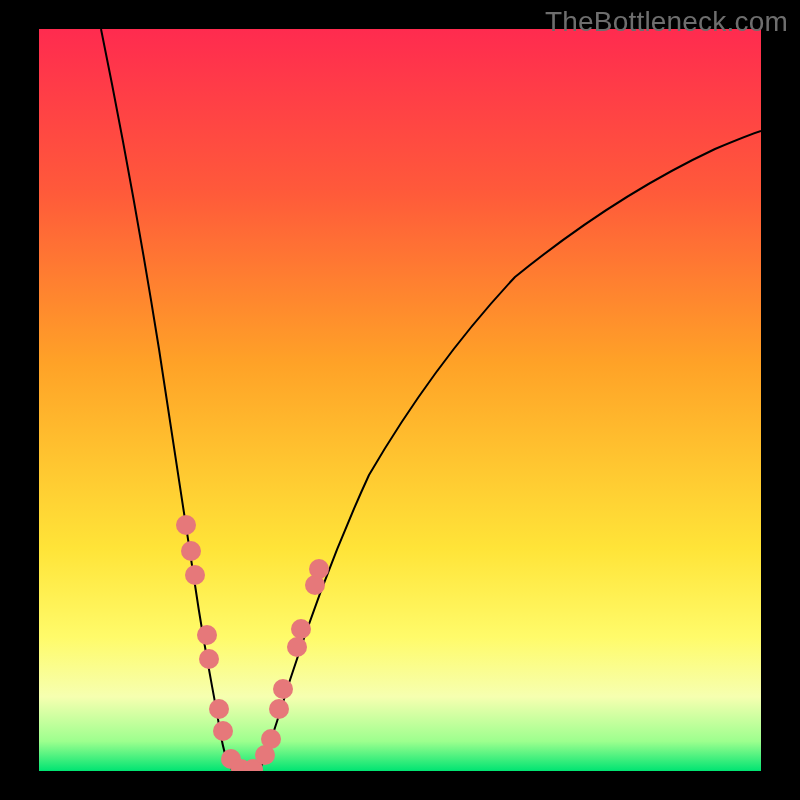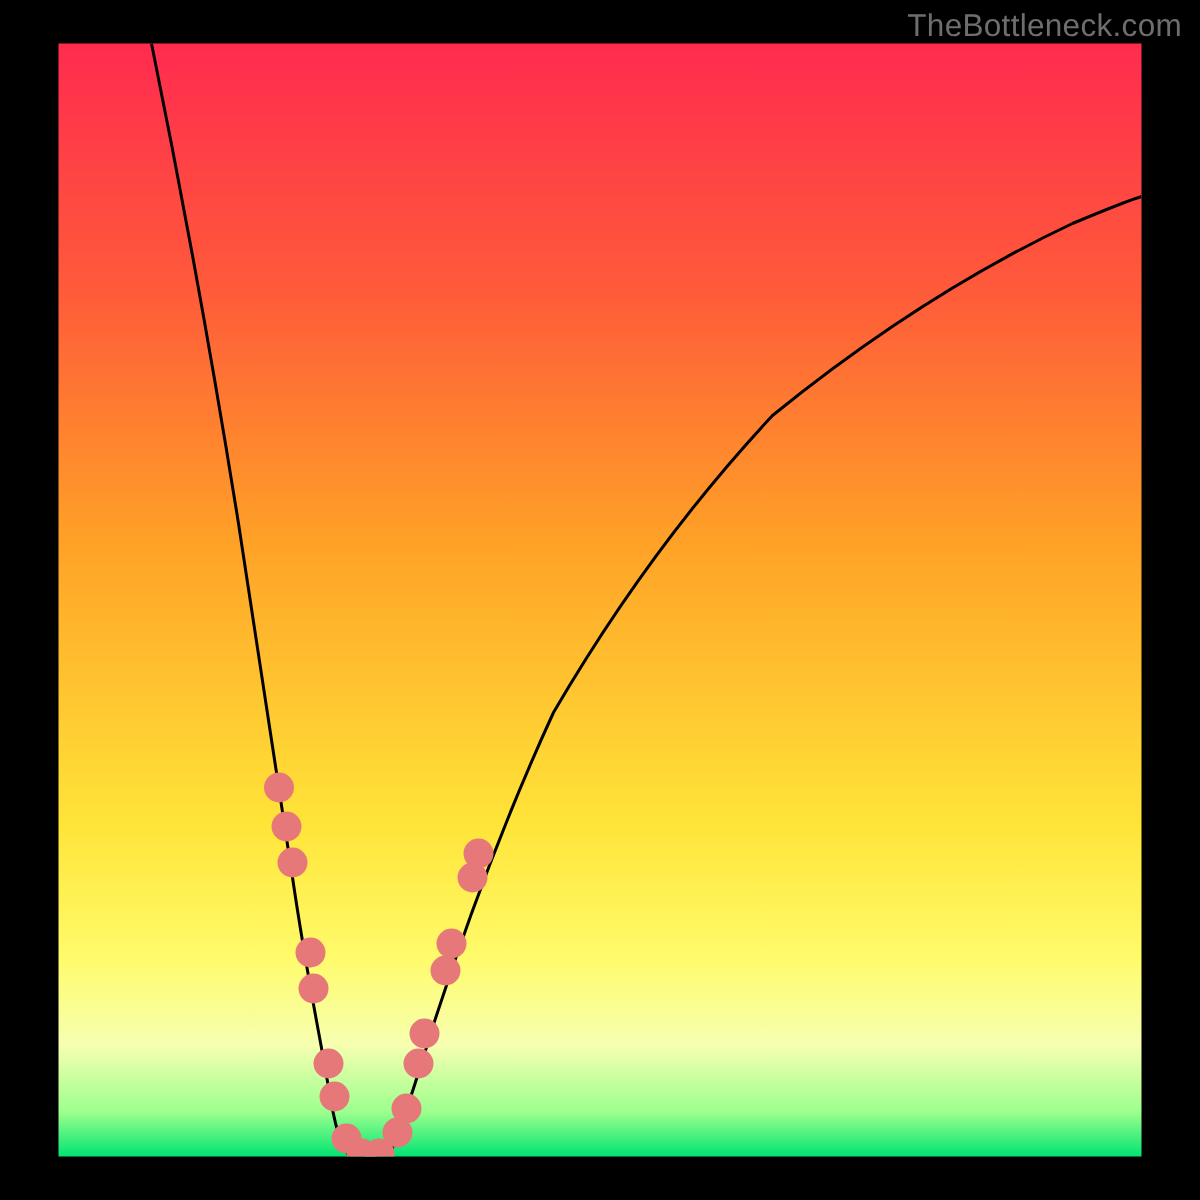"TheBottleneck.com" .watermark { font-size: 21px -> 28px }
